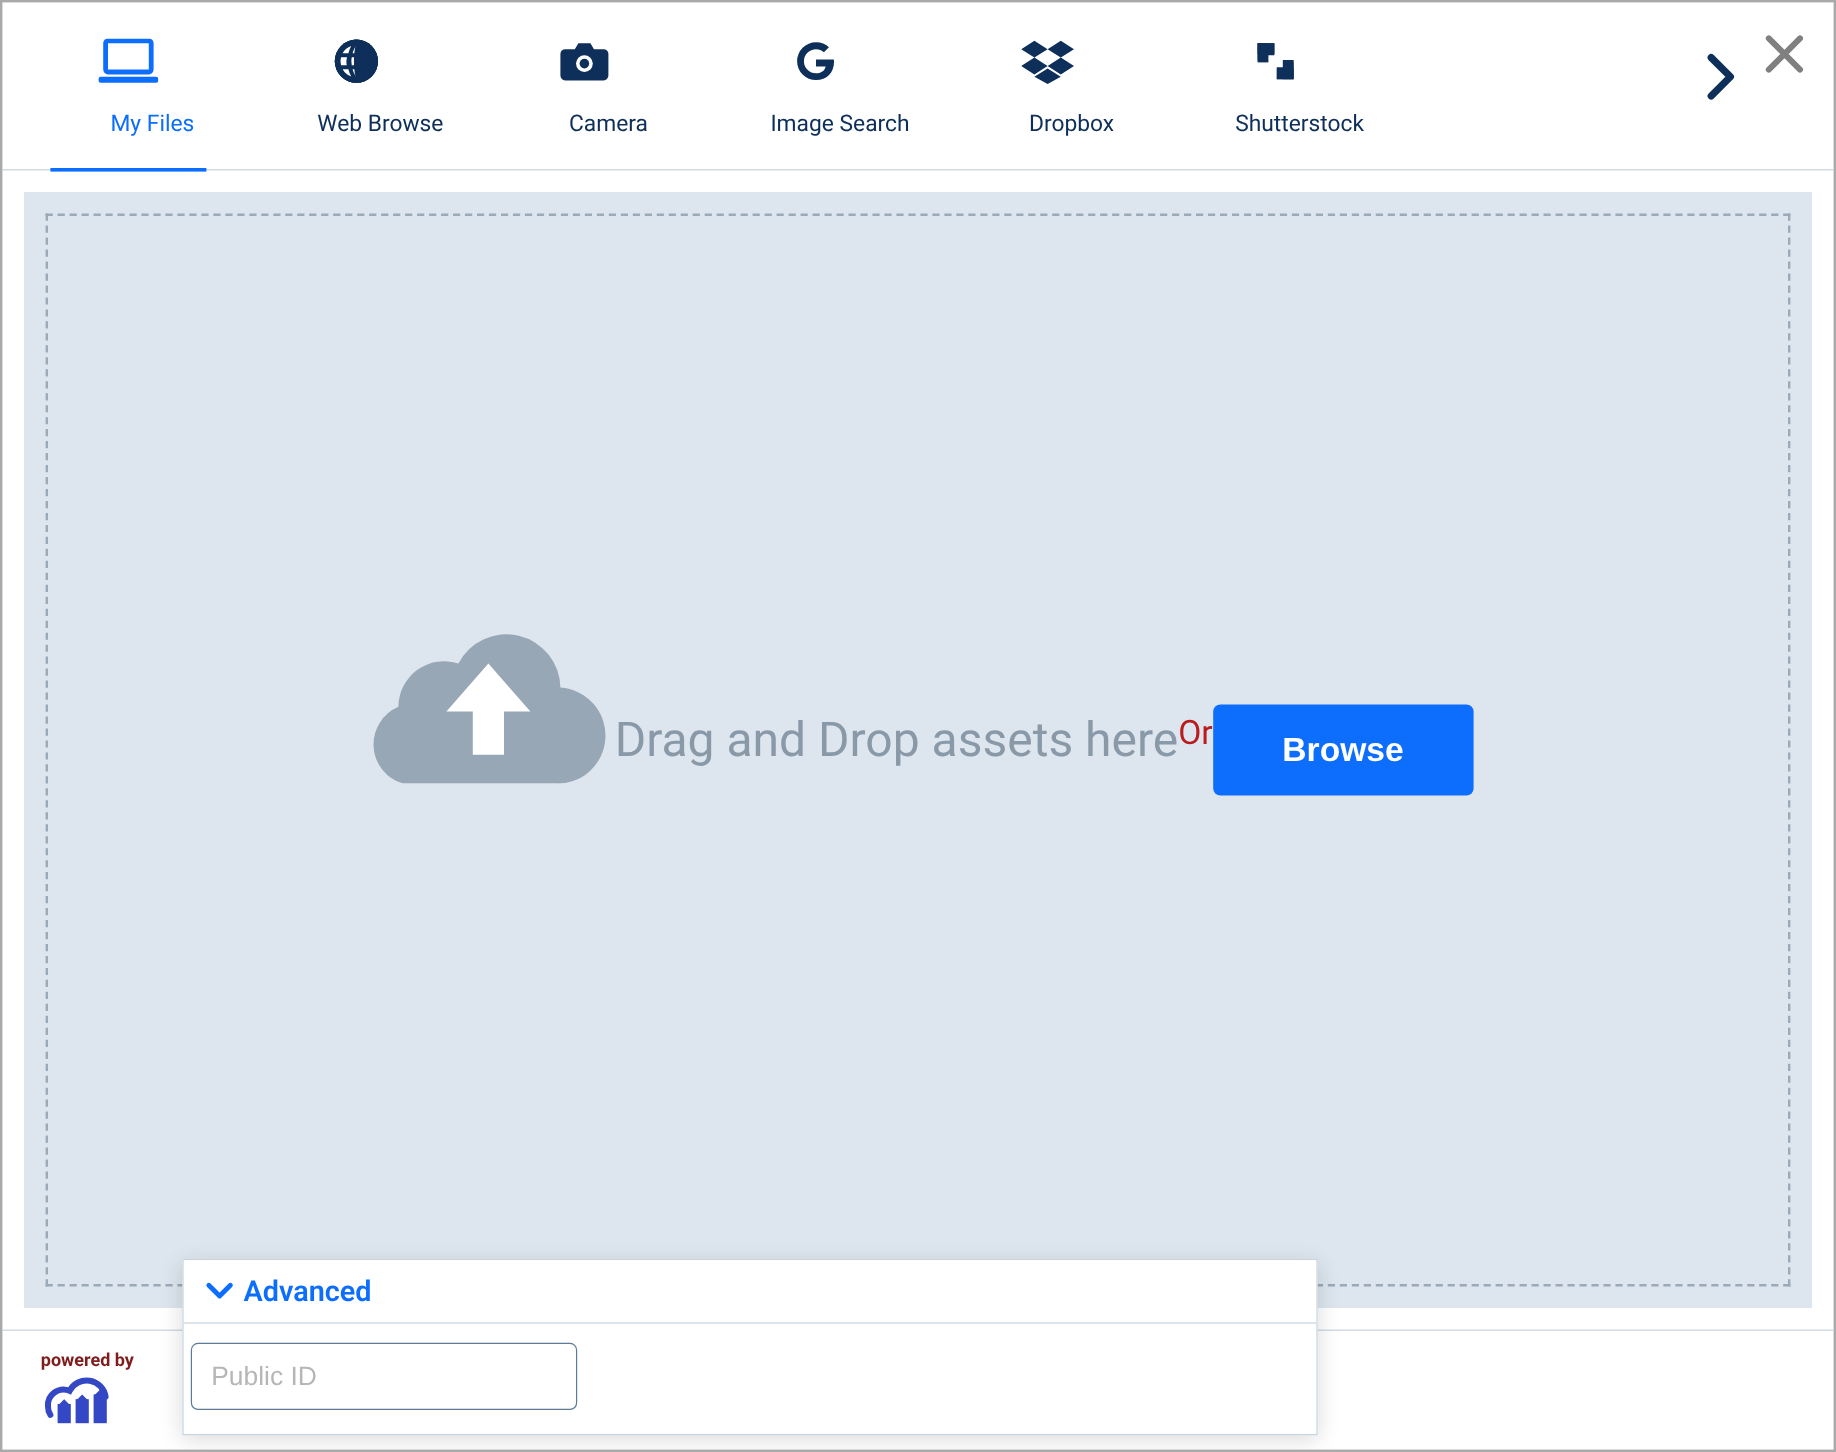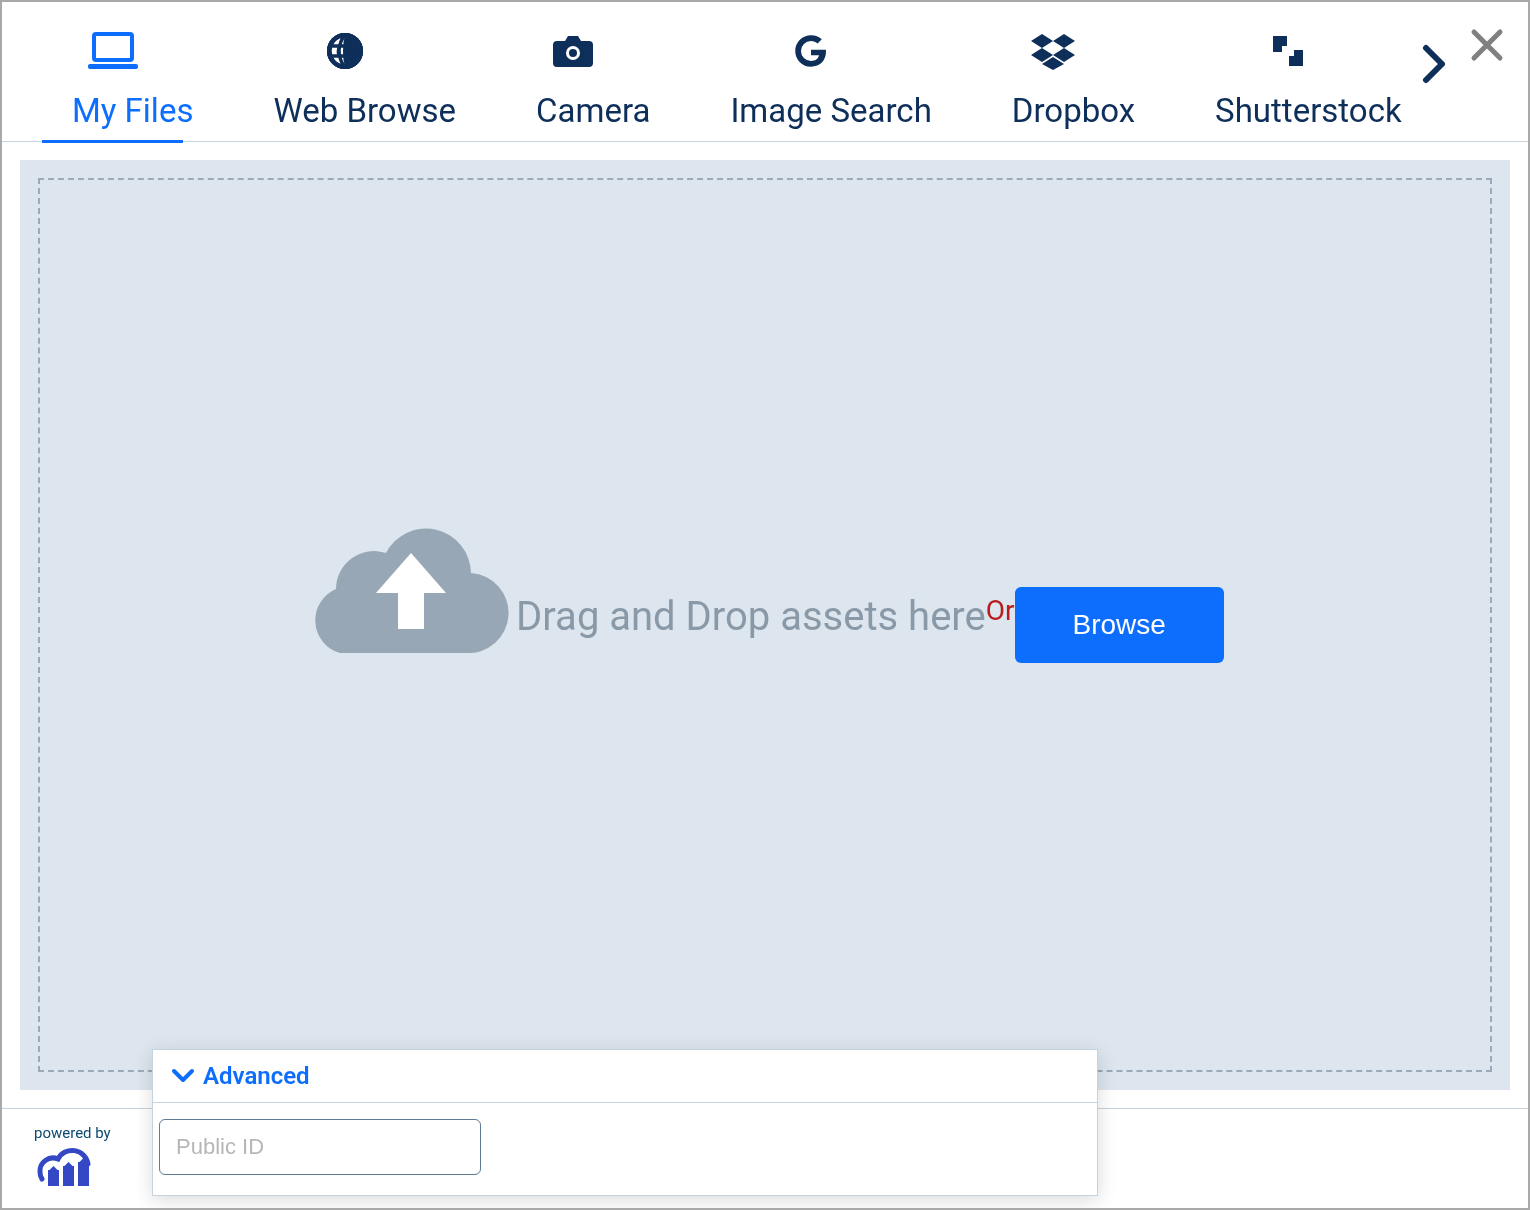"My Files" .tab-label { font-size: 33px -> 19px }
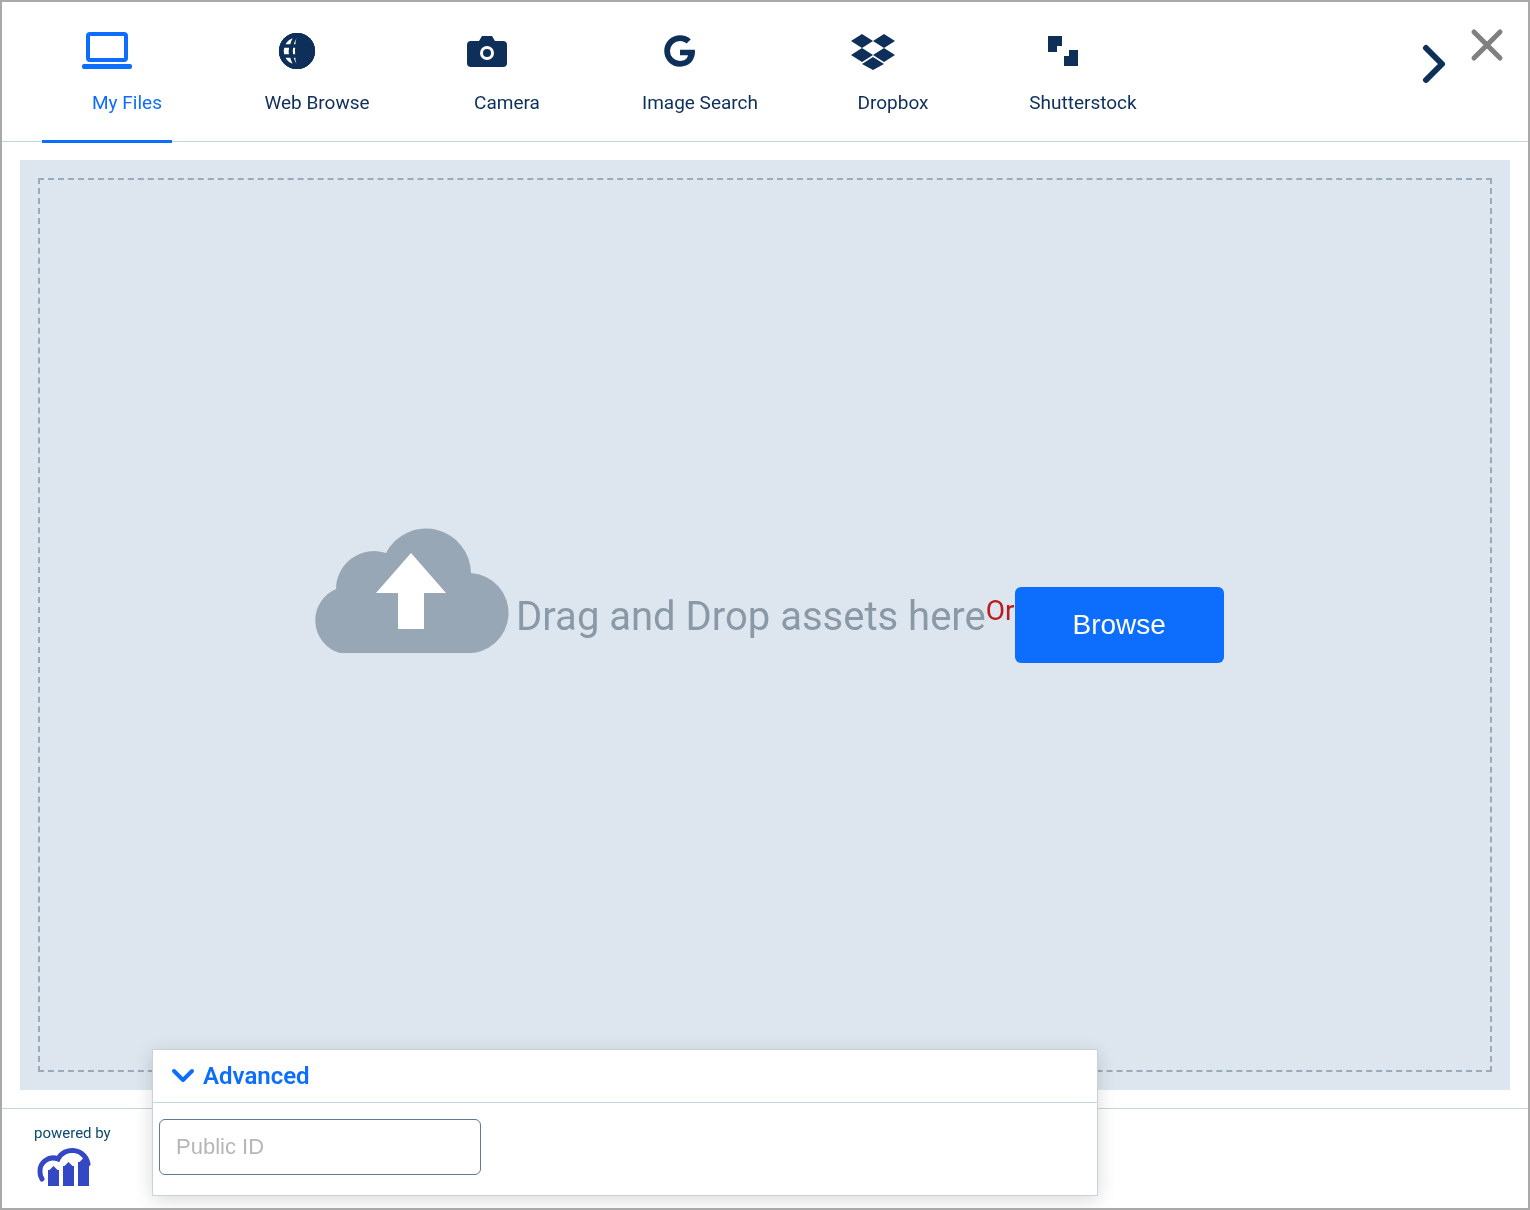"Browse" .browse-btn { font-weight: 400 -> 700 }
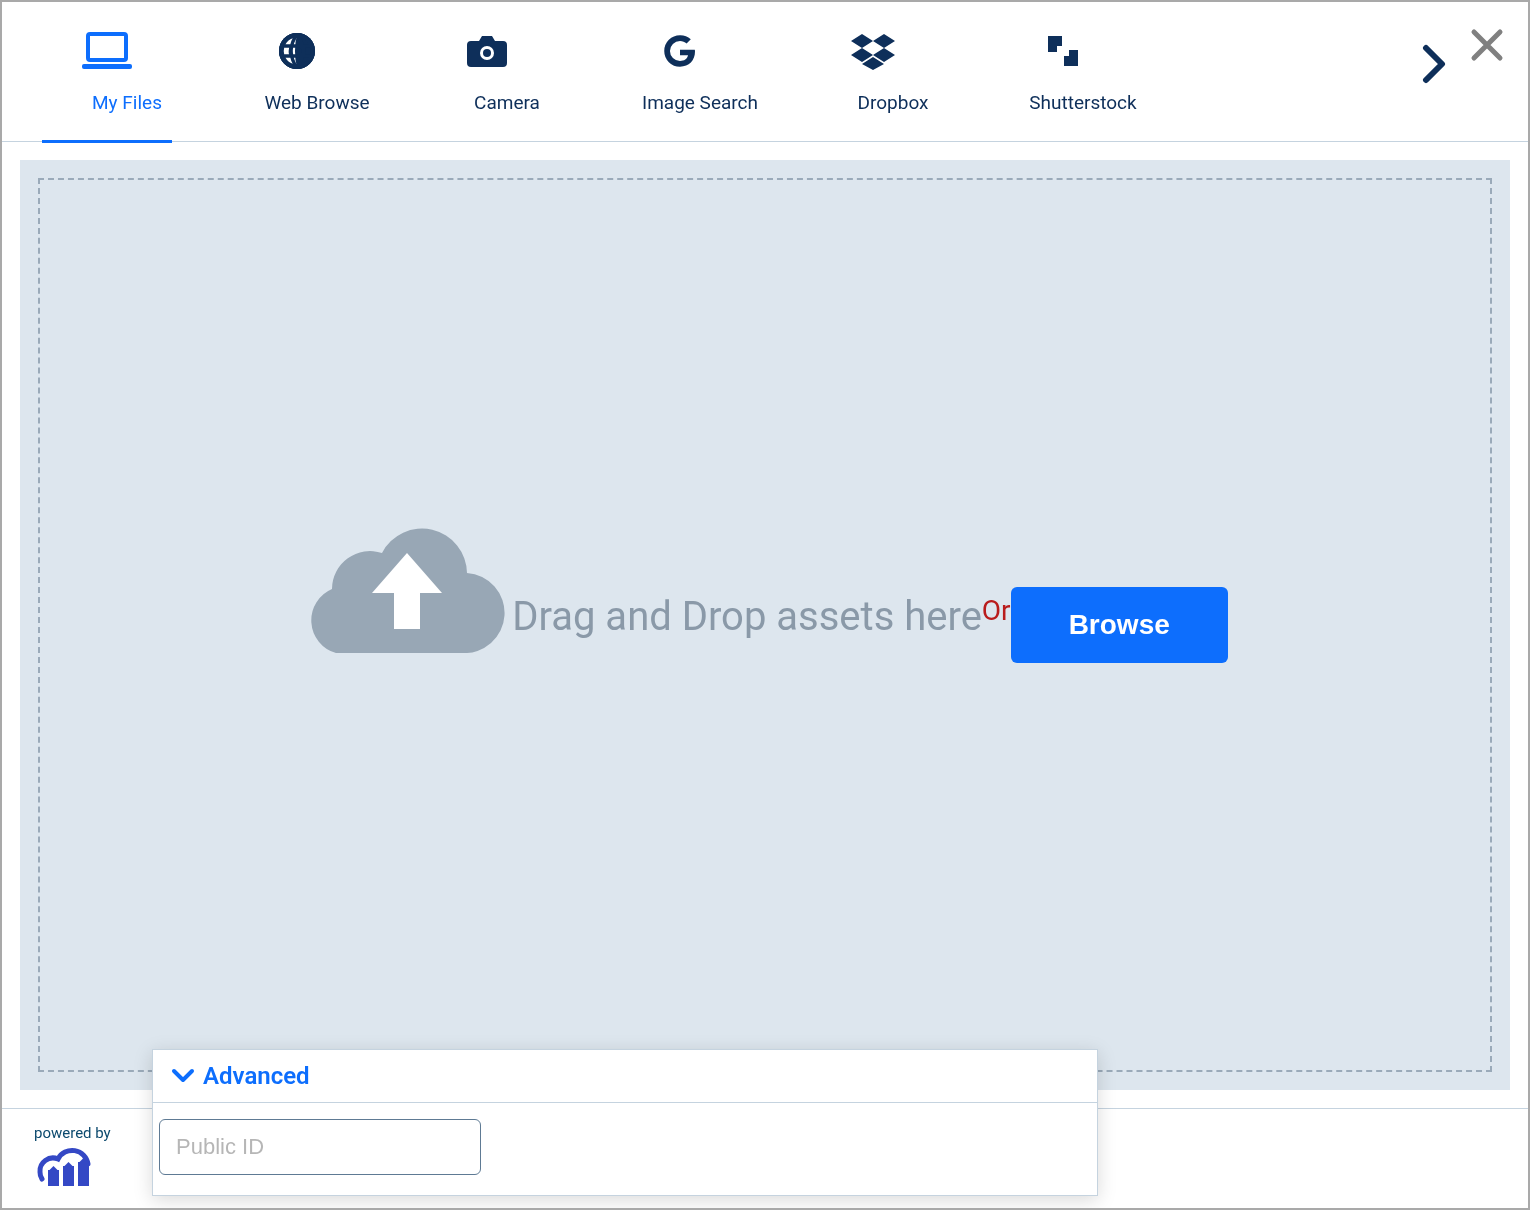"powered by" .powered-by { color: #0c4a6e -> #7f1d1d; font-weight: none -> bold }
